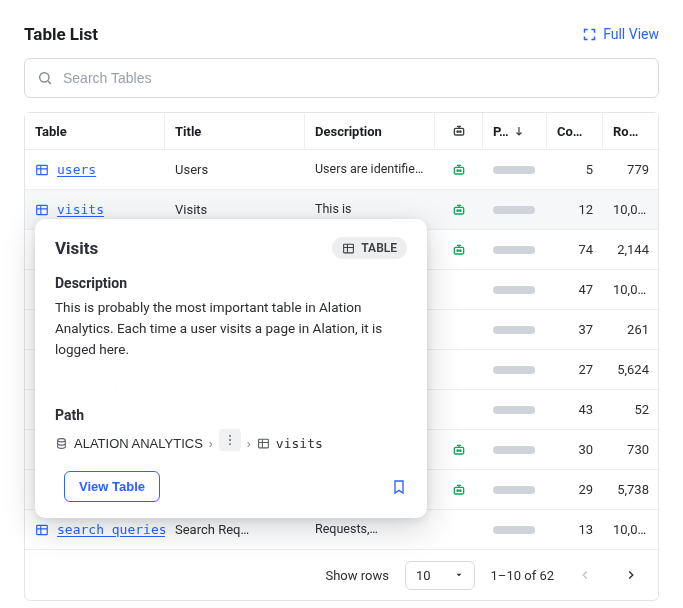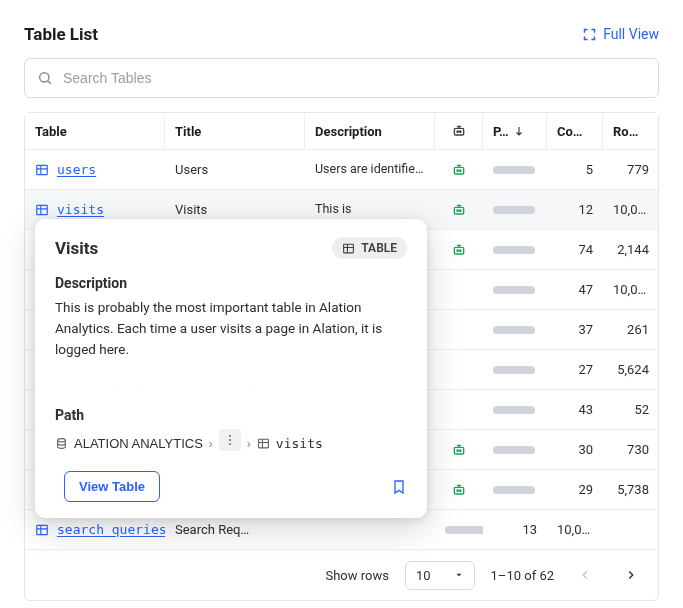"Requests,…" div.cell { html: none -> <div>Requests,…</div> }
